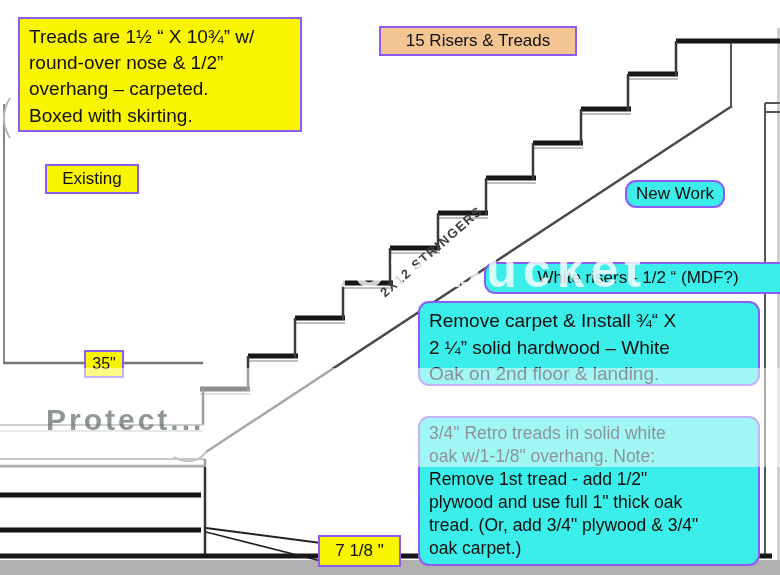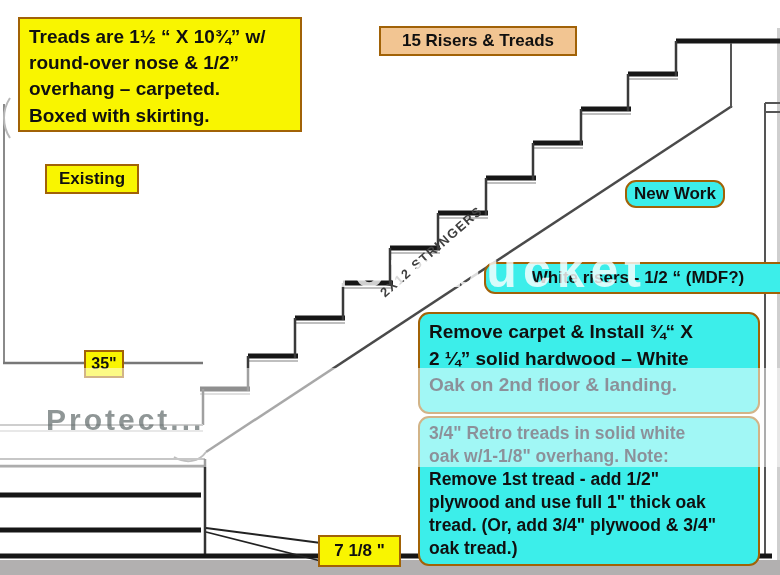"Treads are 1½ “ X" .box { border: 2px solid #a16207 -> 2px solid #8b5cf6; font-weight: bold -> normal }
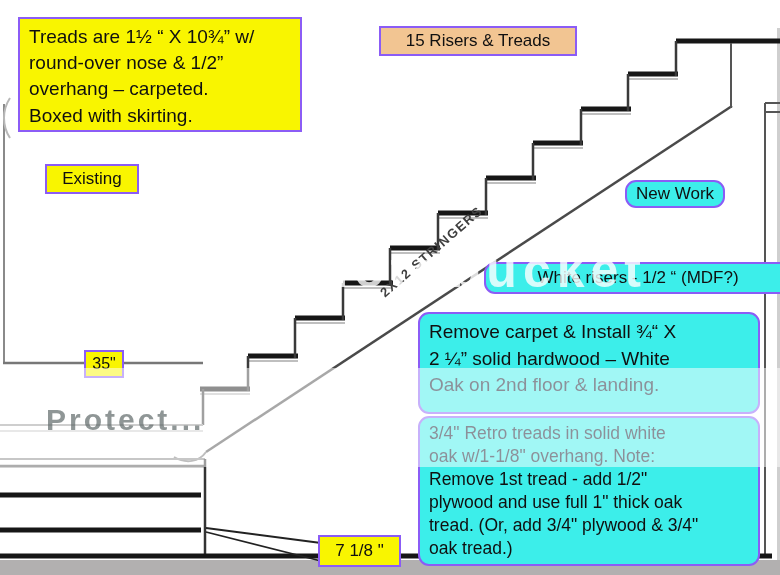"Remove carpet & Install ¾“" div.box { height: 102px -> 85px; top: 312px -> 301px }
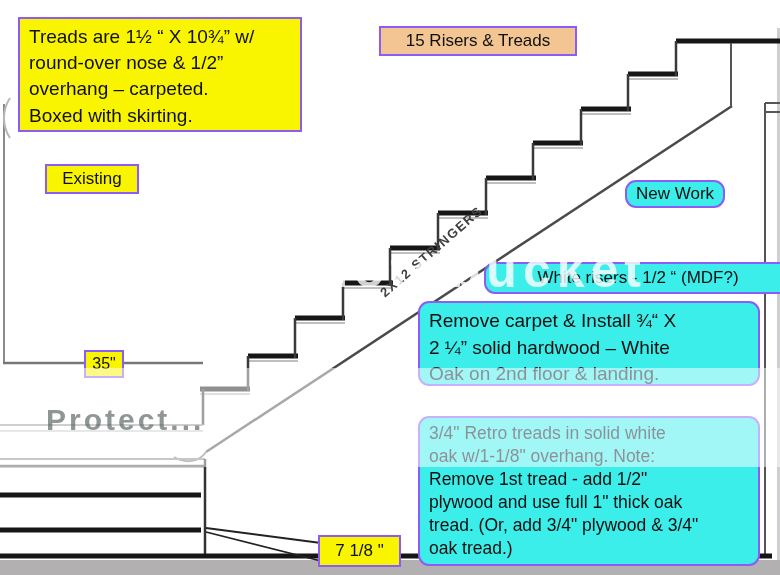"oak tread.)" div { text: tread -> carpet }
